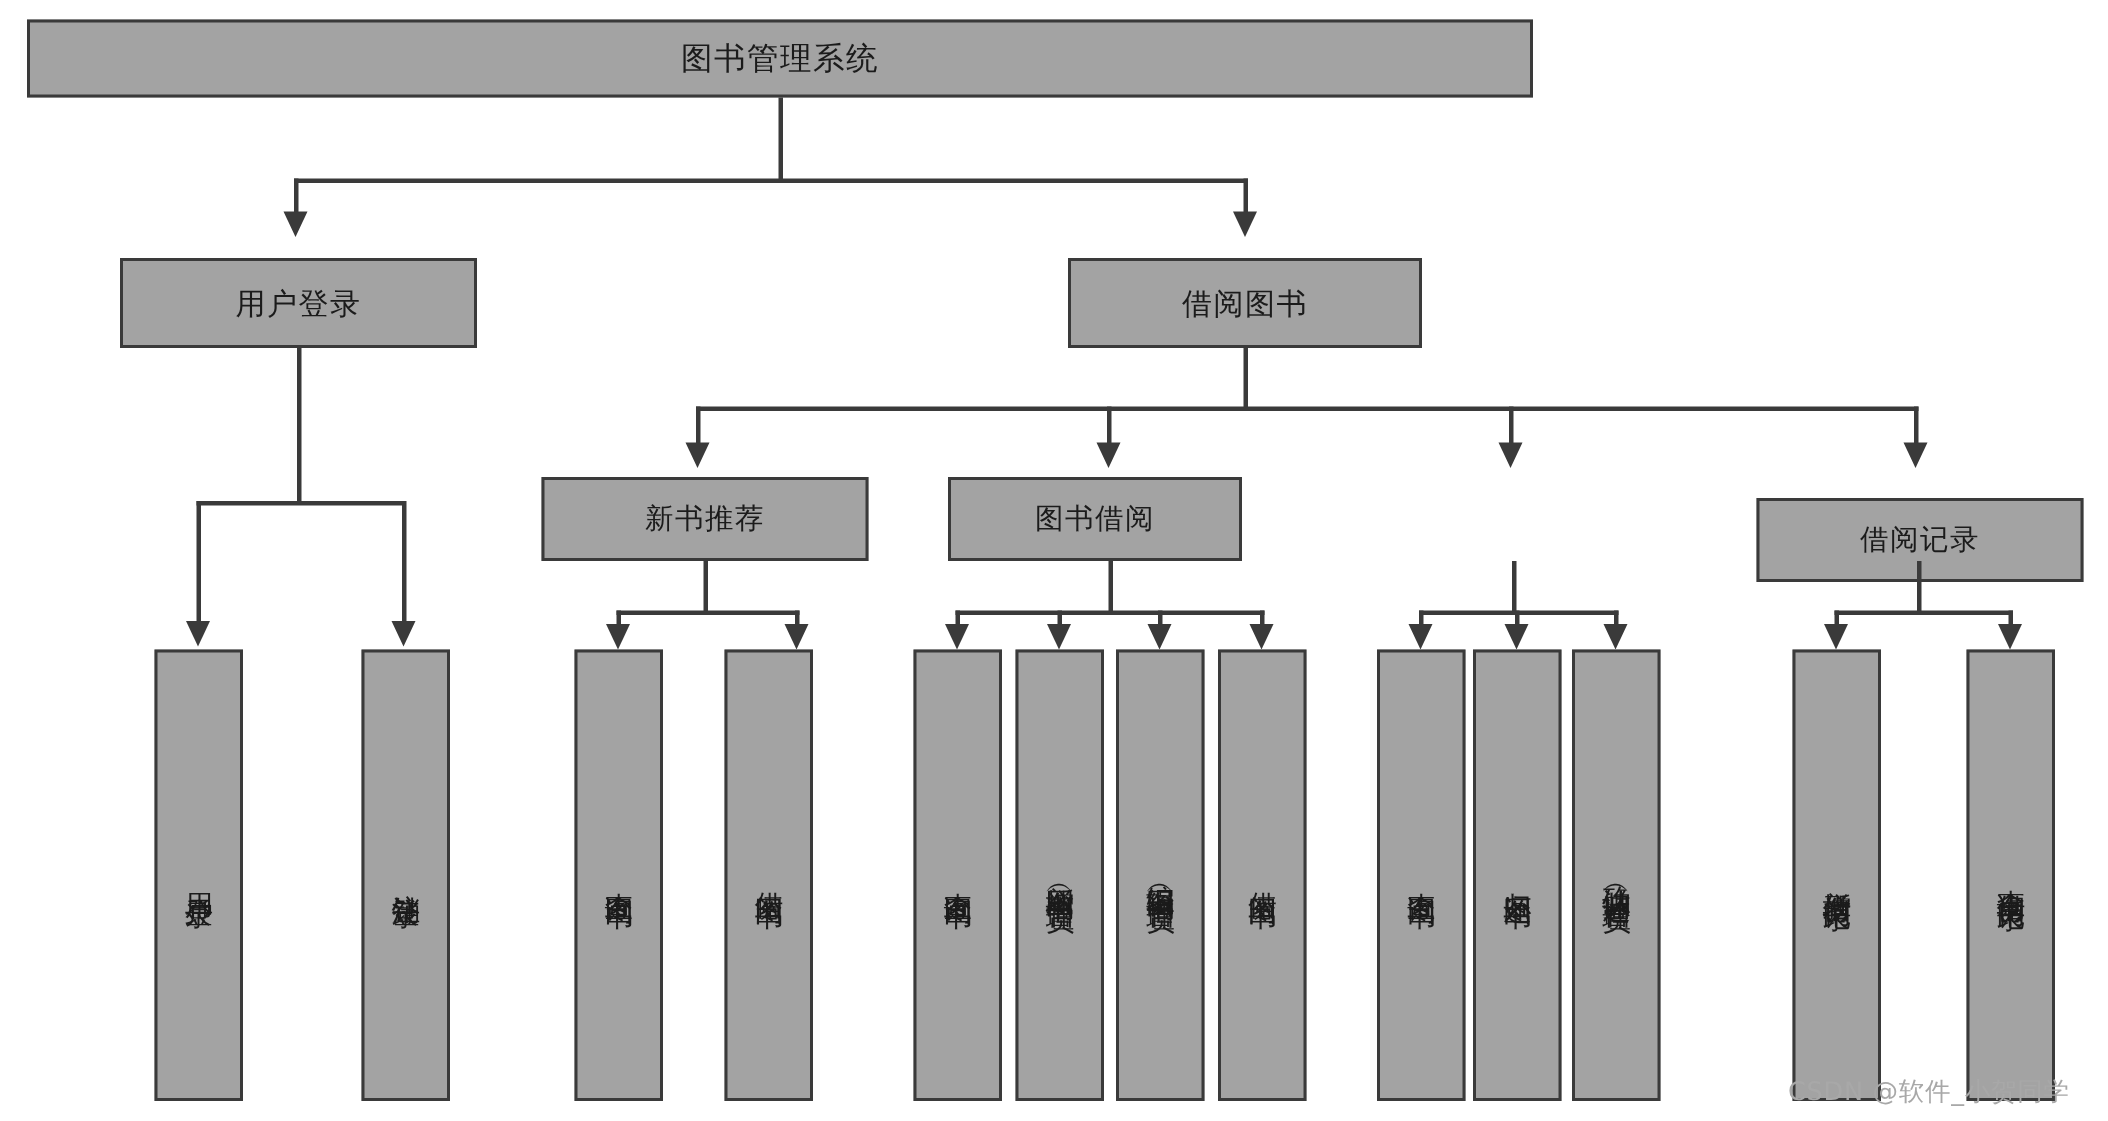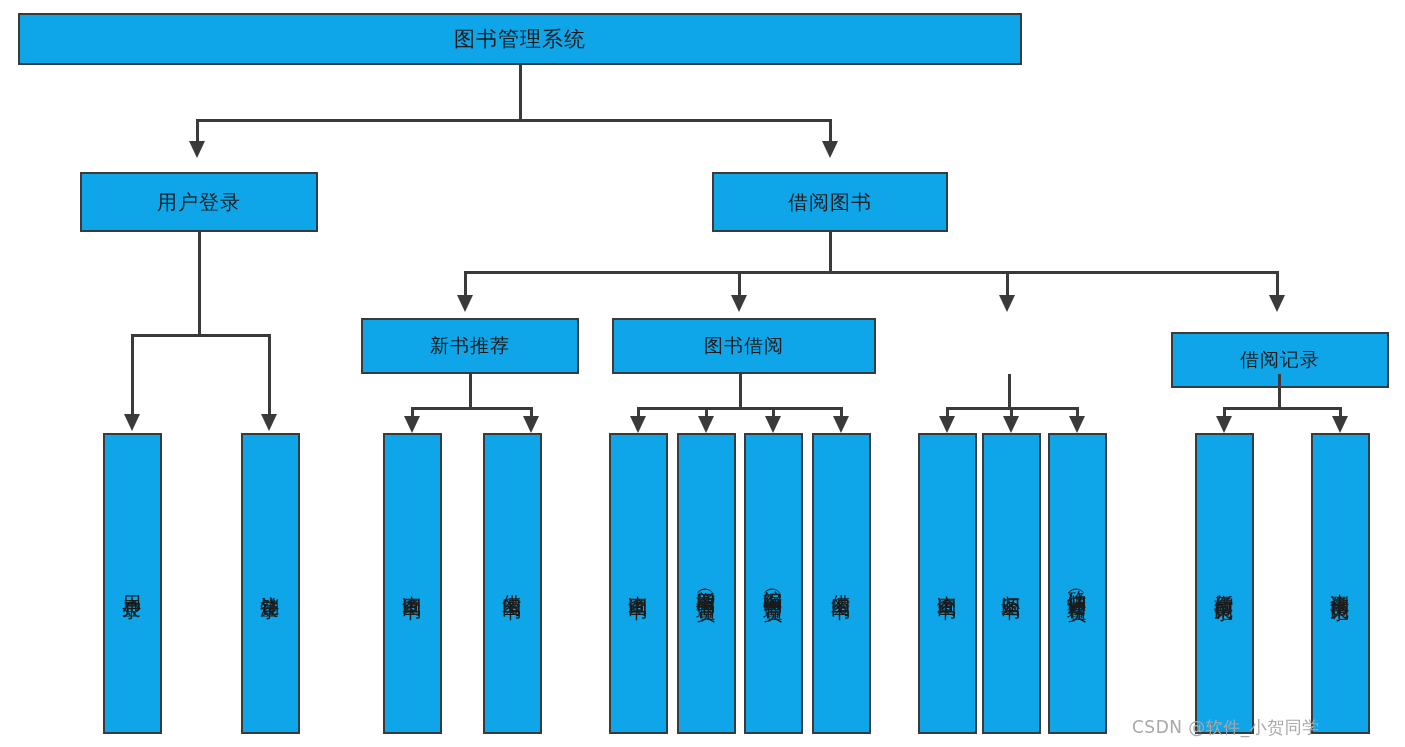"图书管理系统" .box { background: #0ea5e9 -> #a3a3a3 }
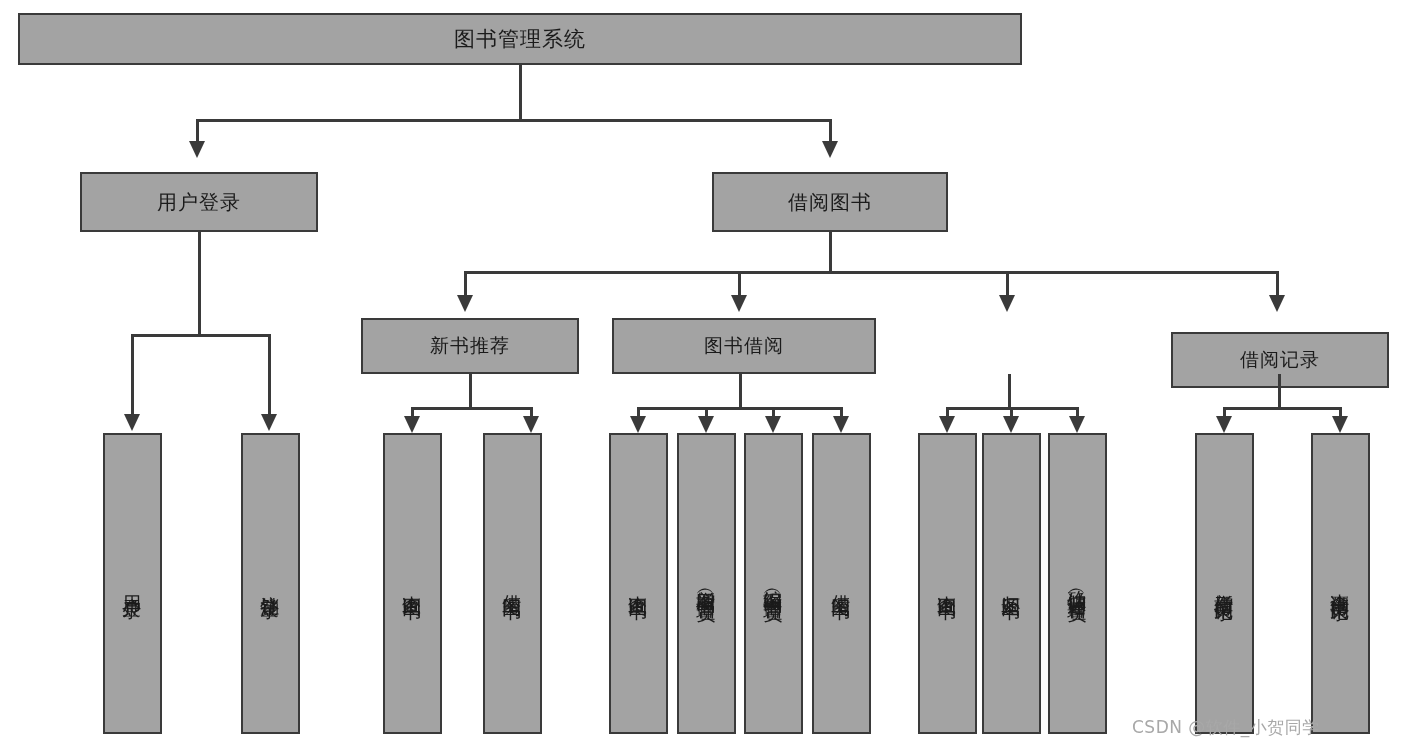"图书借阅" div.box { left: 612px -> 632px; width: 264px -> 196px }
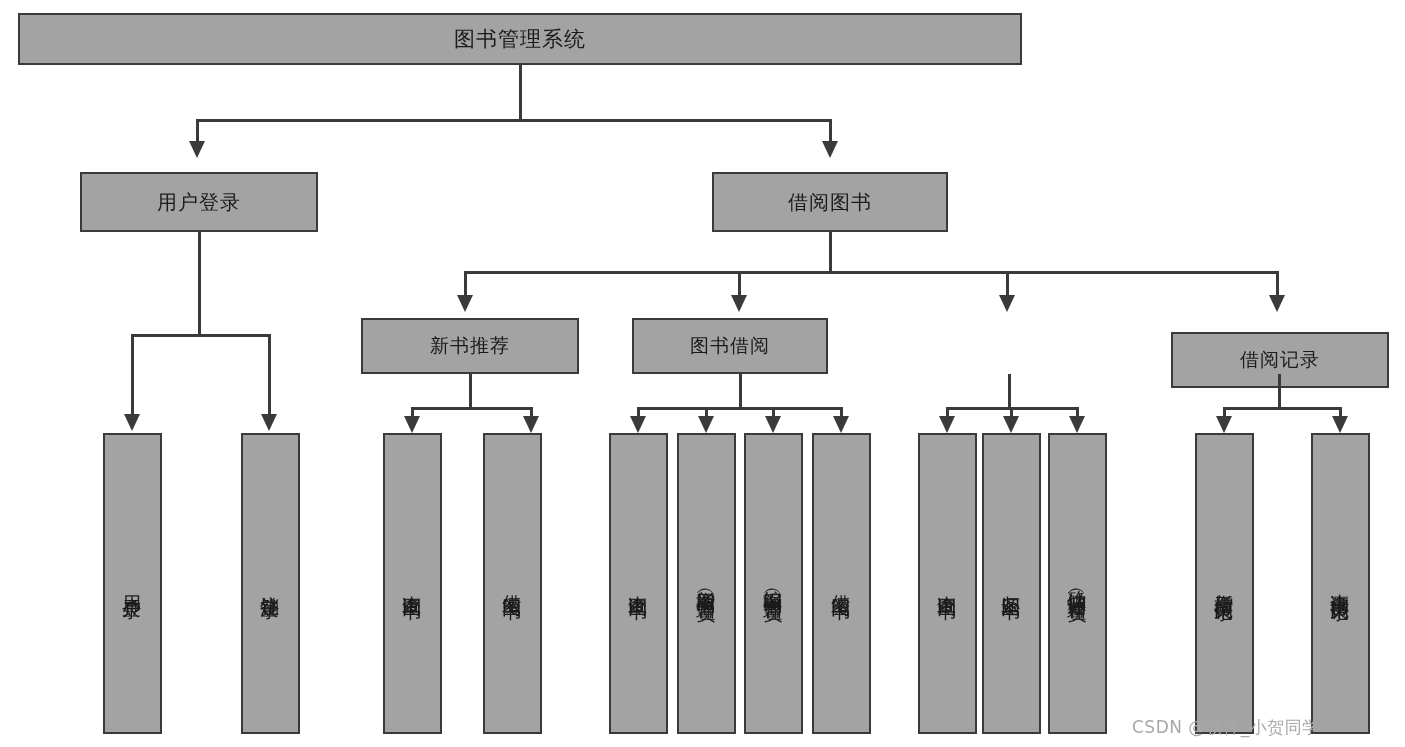"CSDN @软件_小贺同学" div.watermark { left: 1132px -> 1192px }
